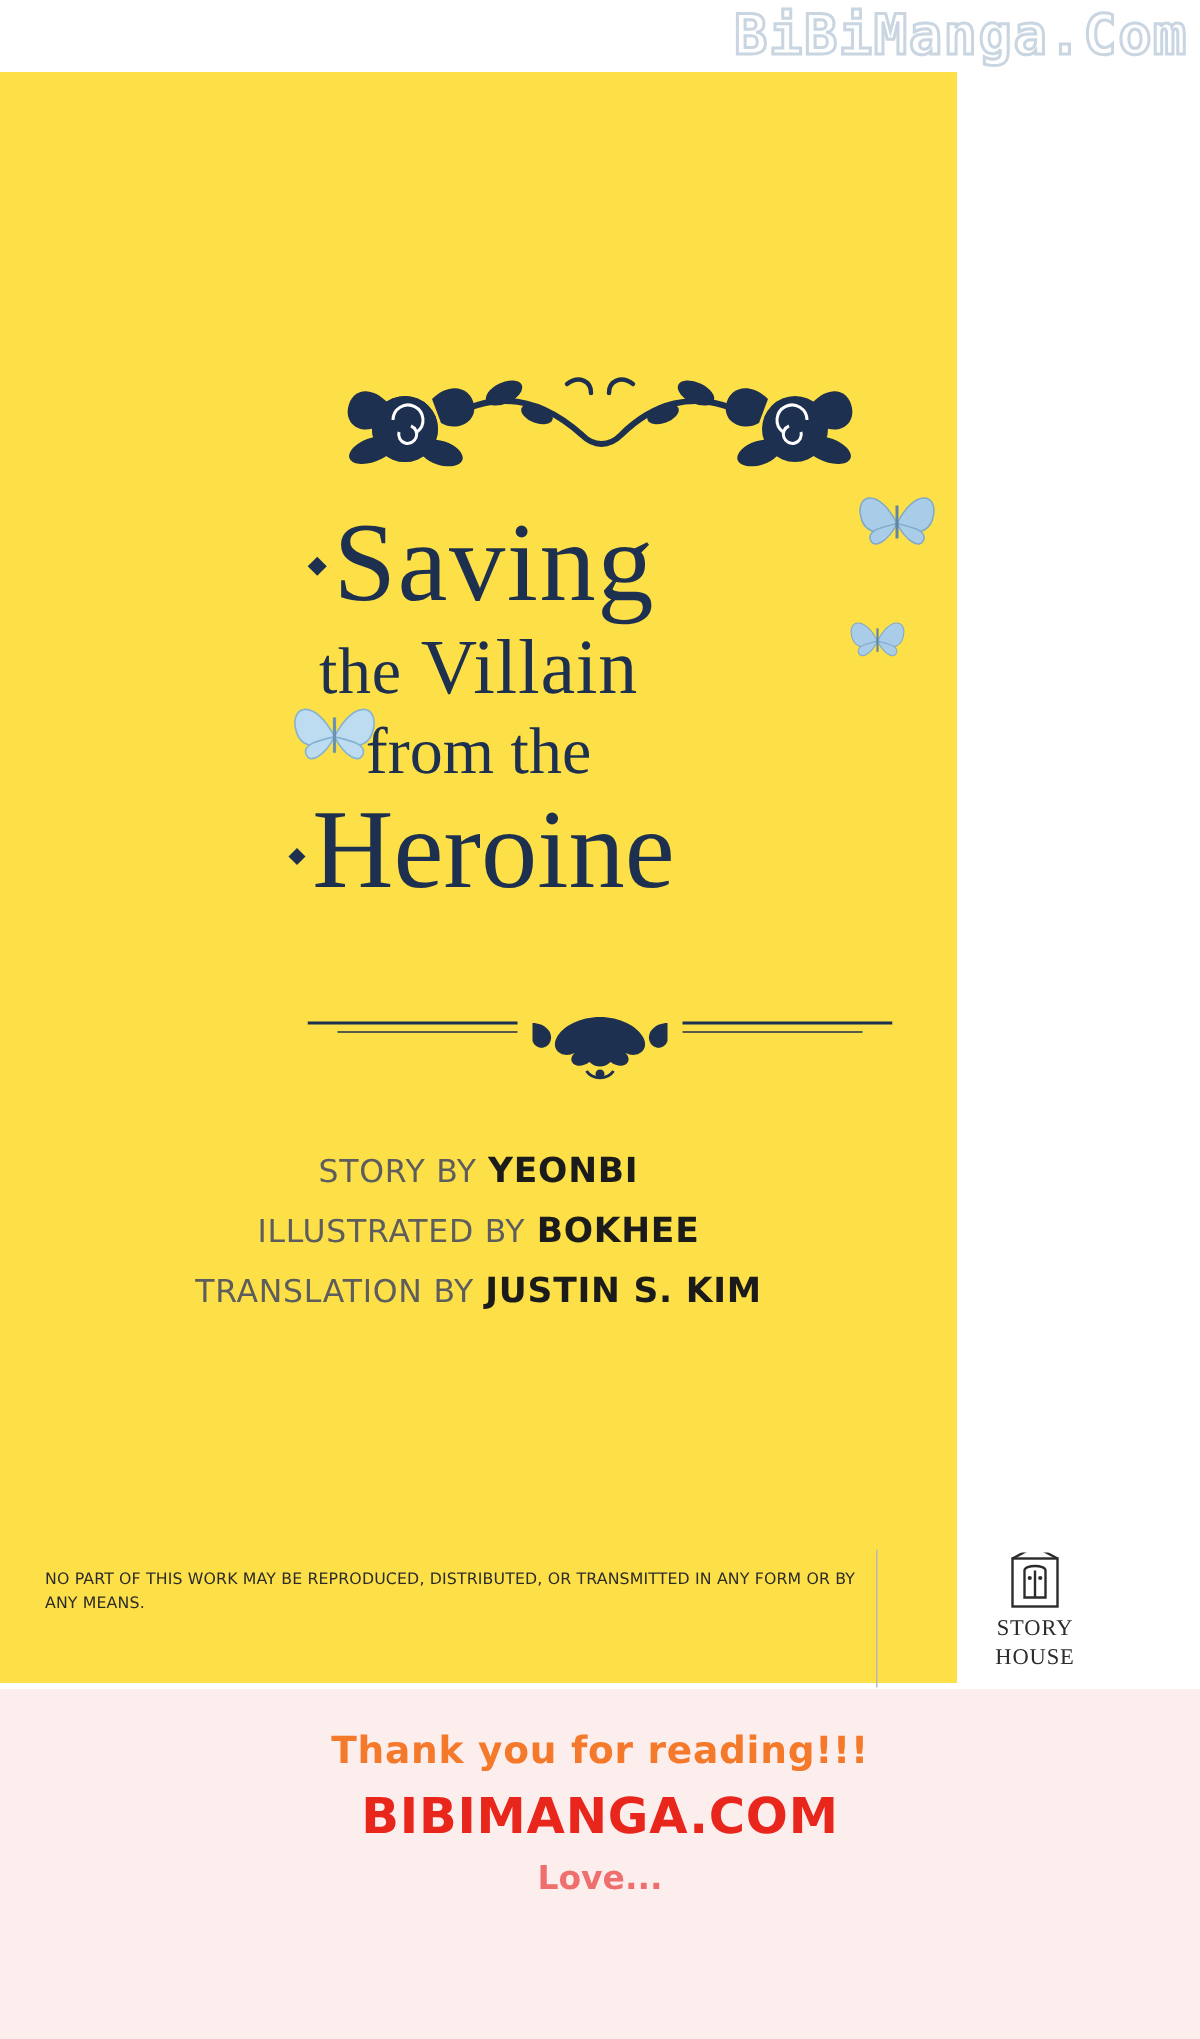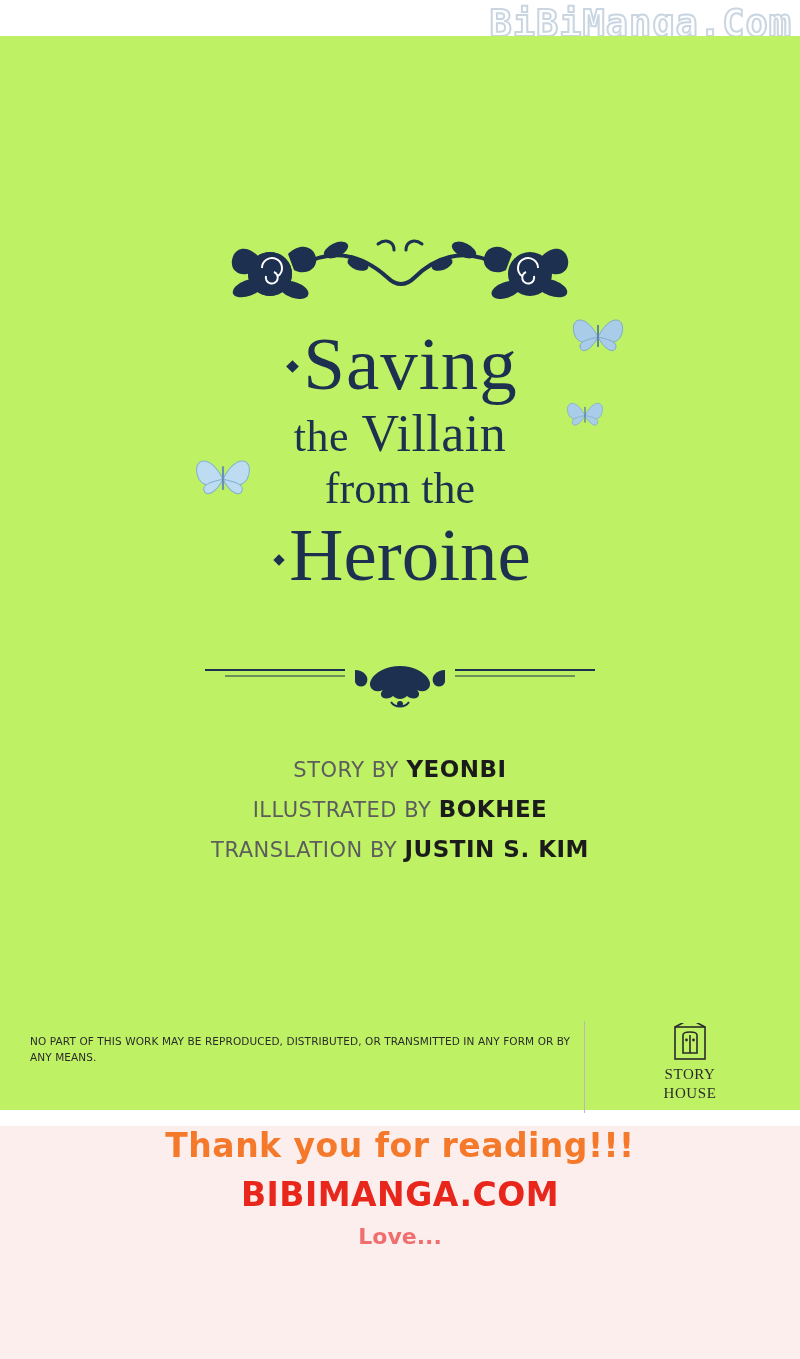"Saving" .cover { background: #bef264 -> #fde047; top: 36px -> 48px; width: 800px -> 638px }
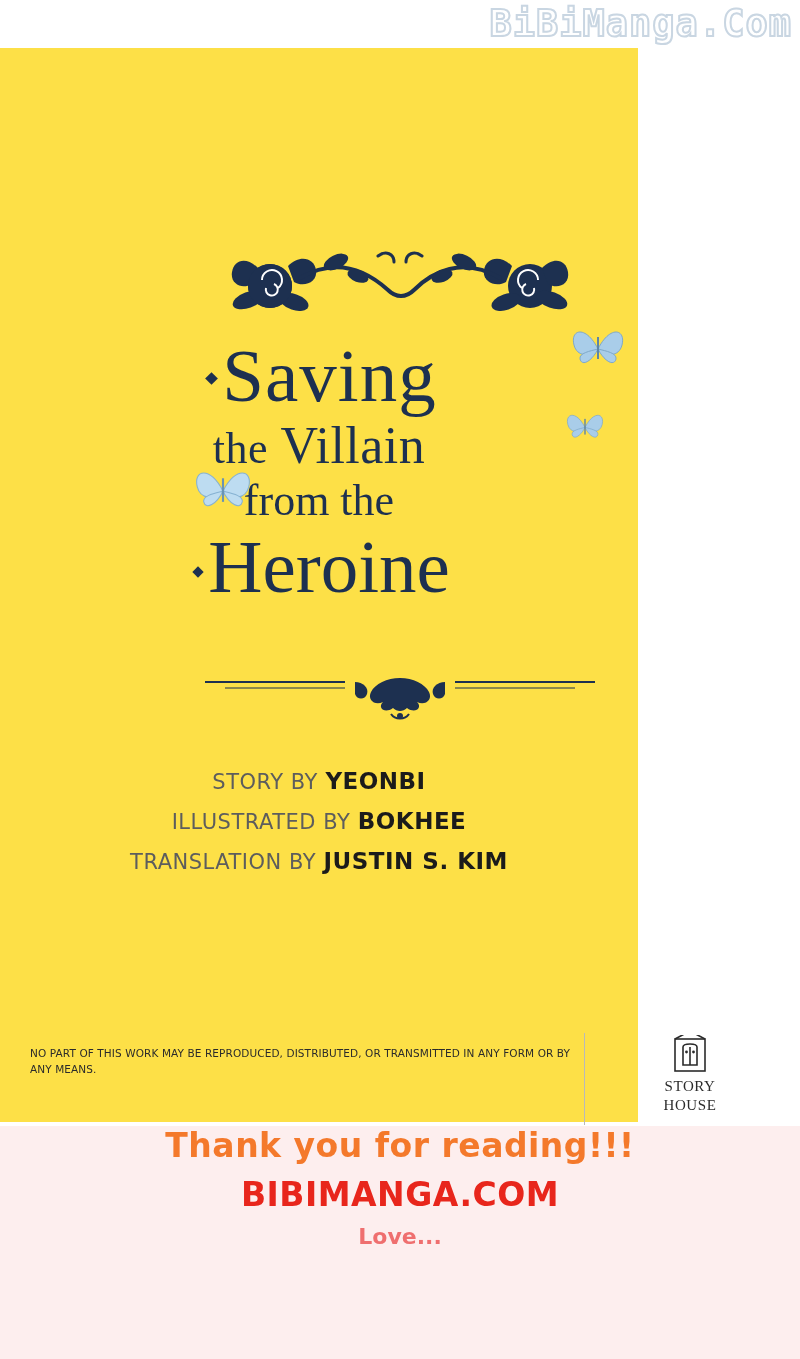"Thank you for reading!!!" .promo-thanks { font-size: 33px -> 25px; padding-top: none -> 26px }
